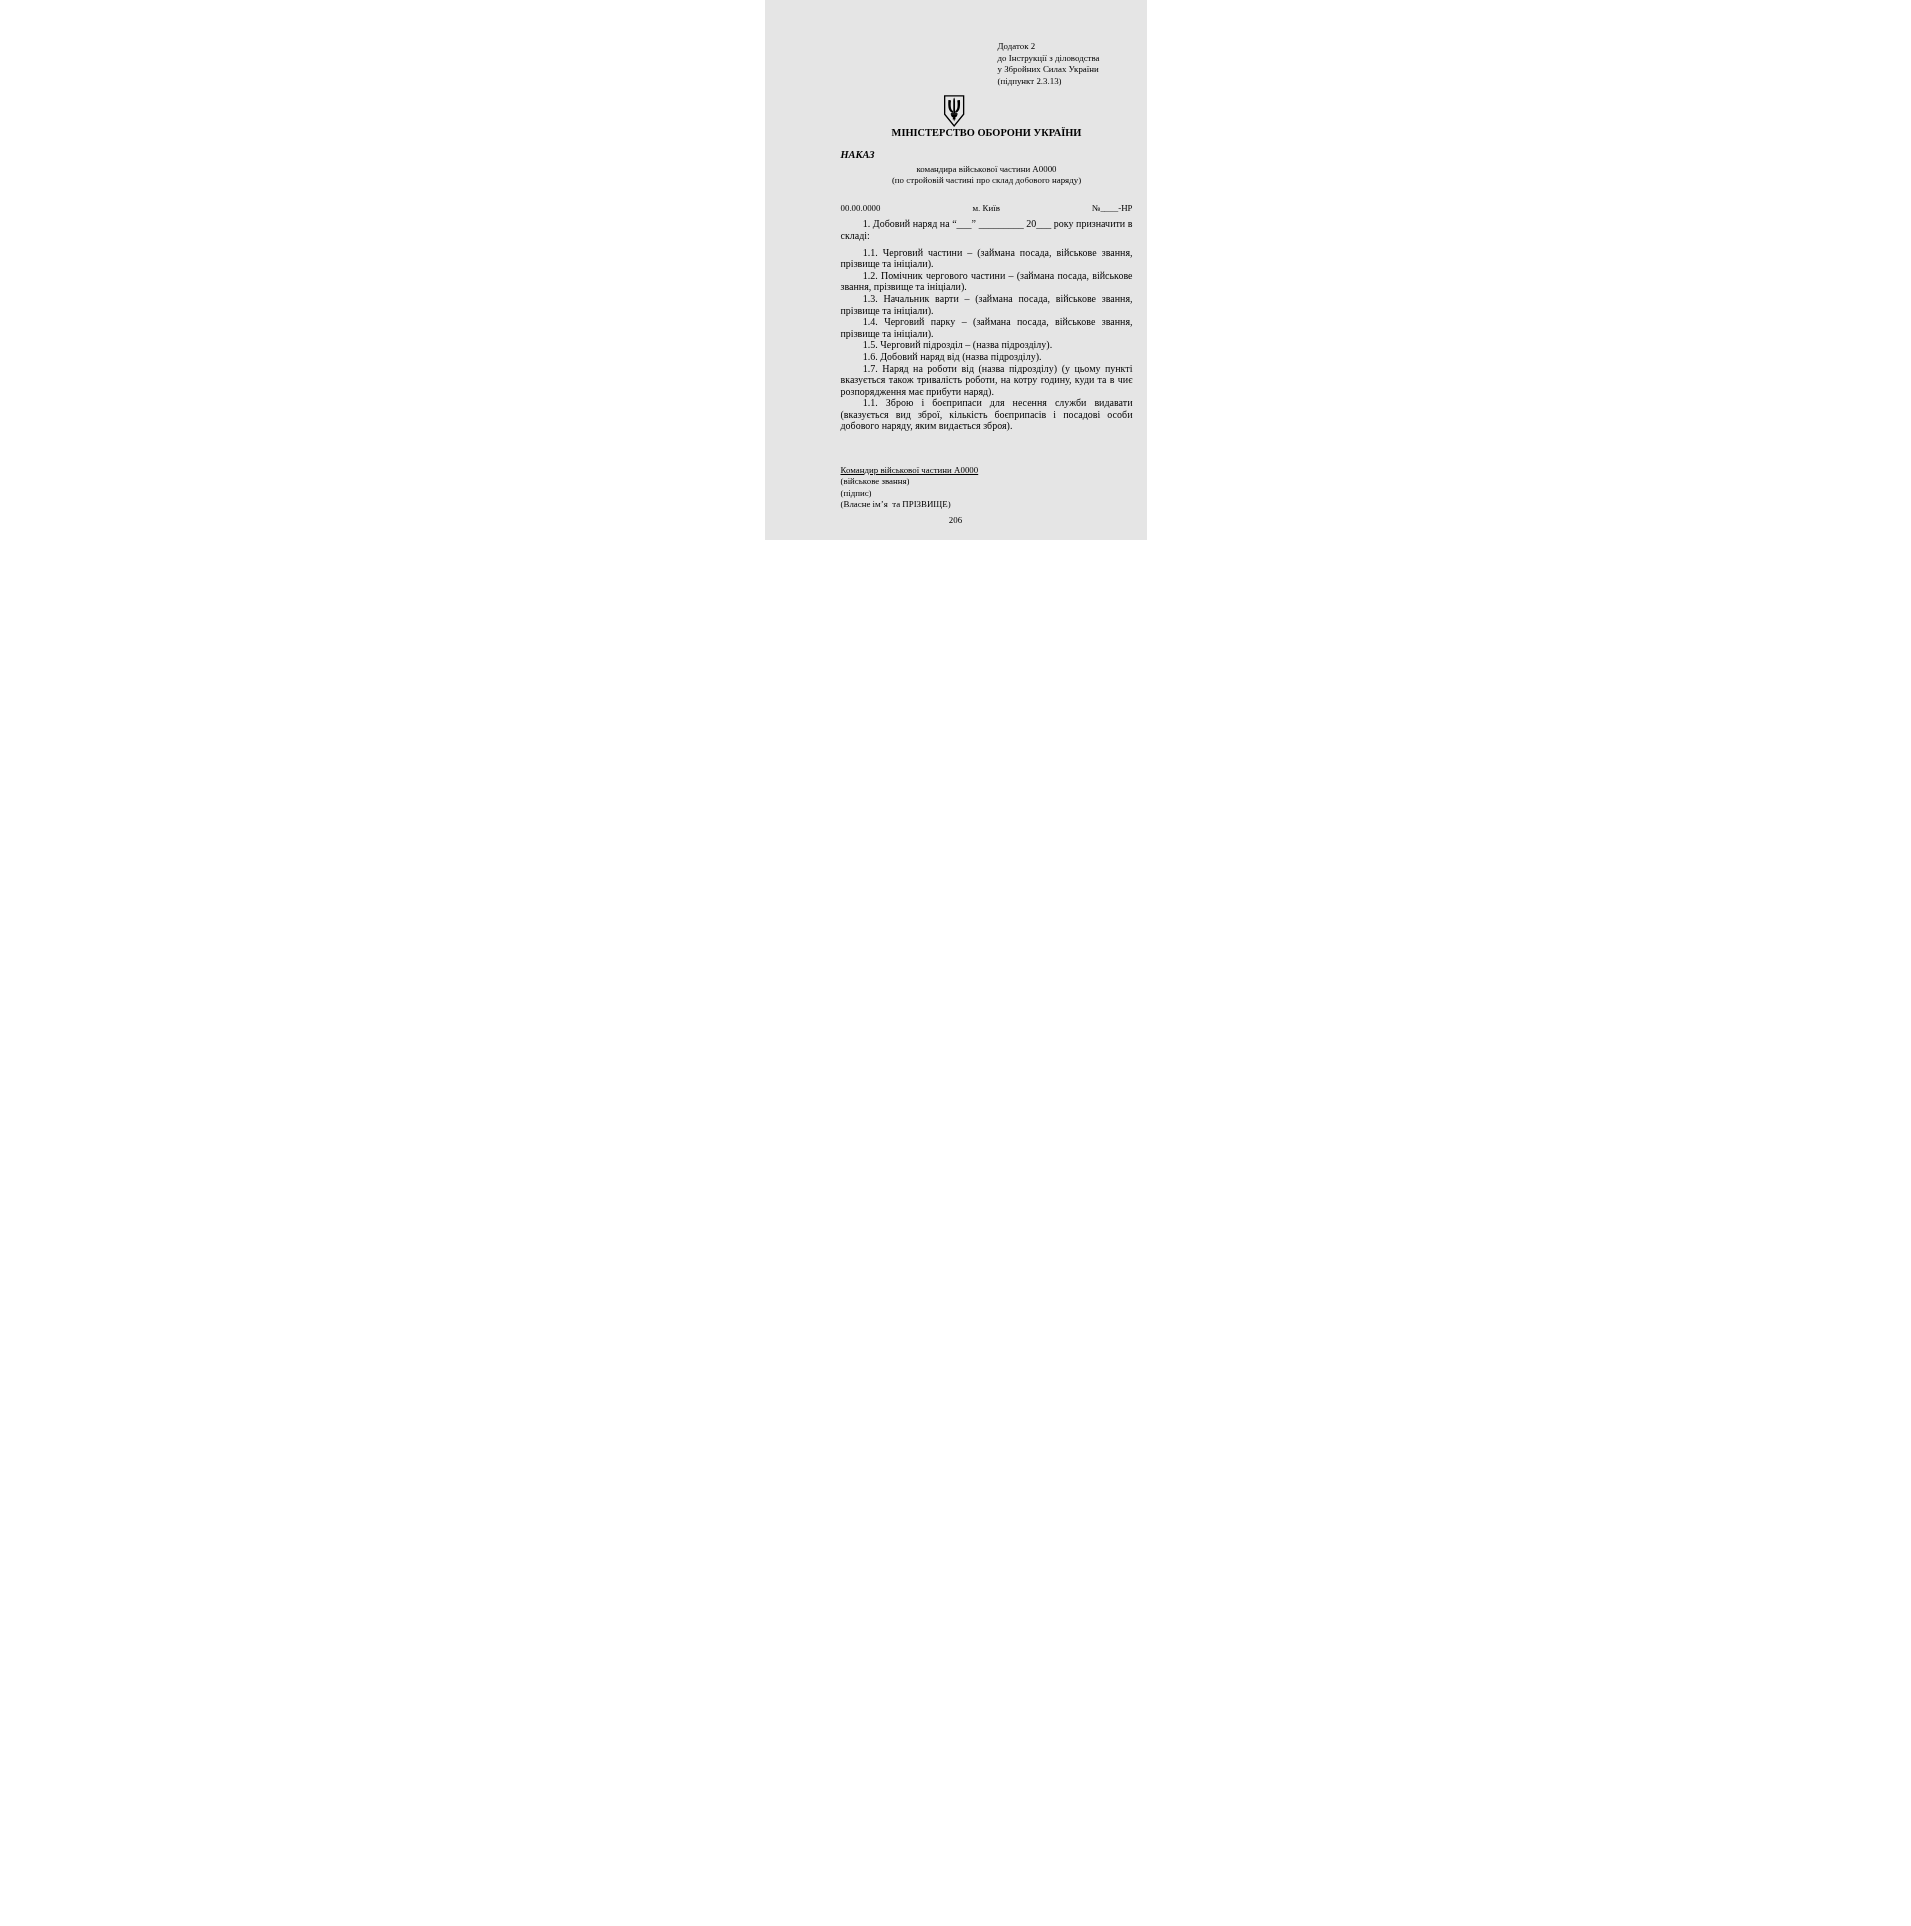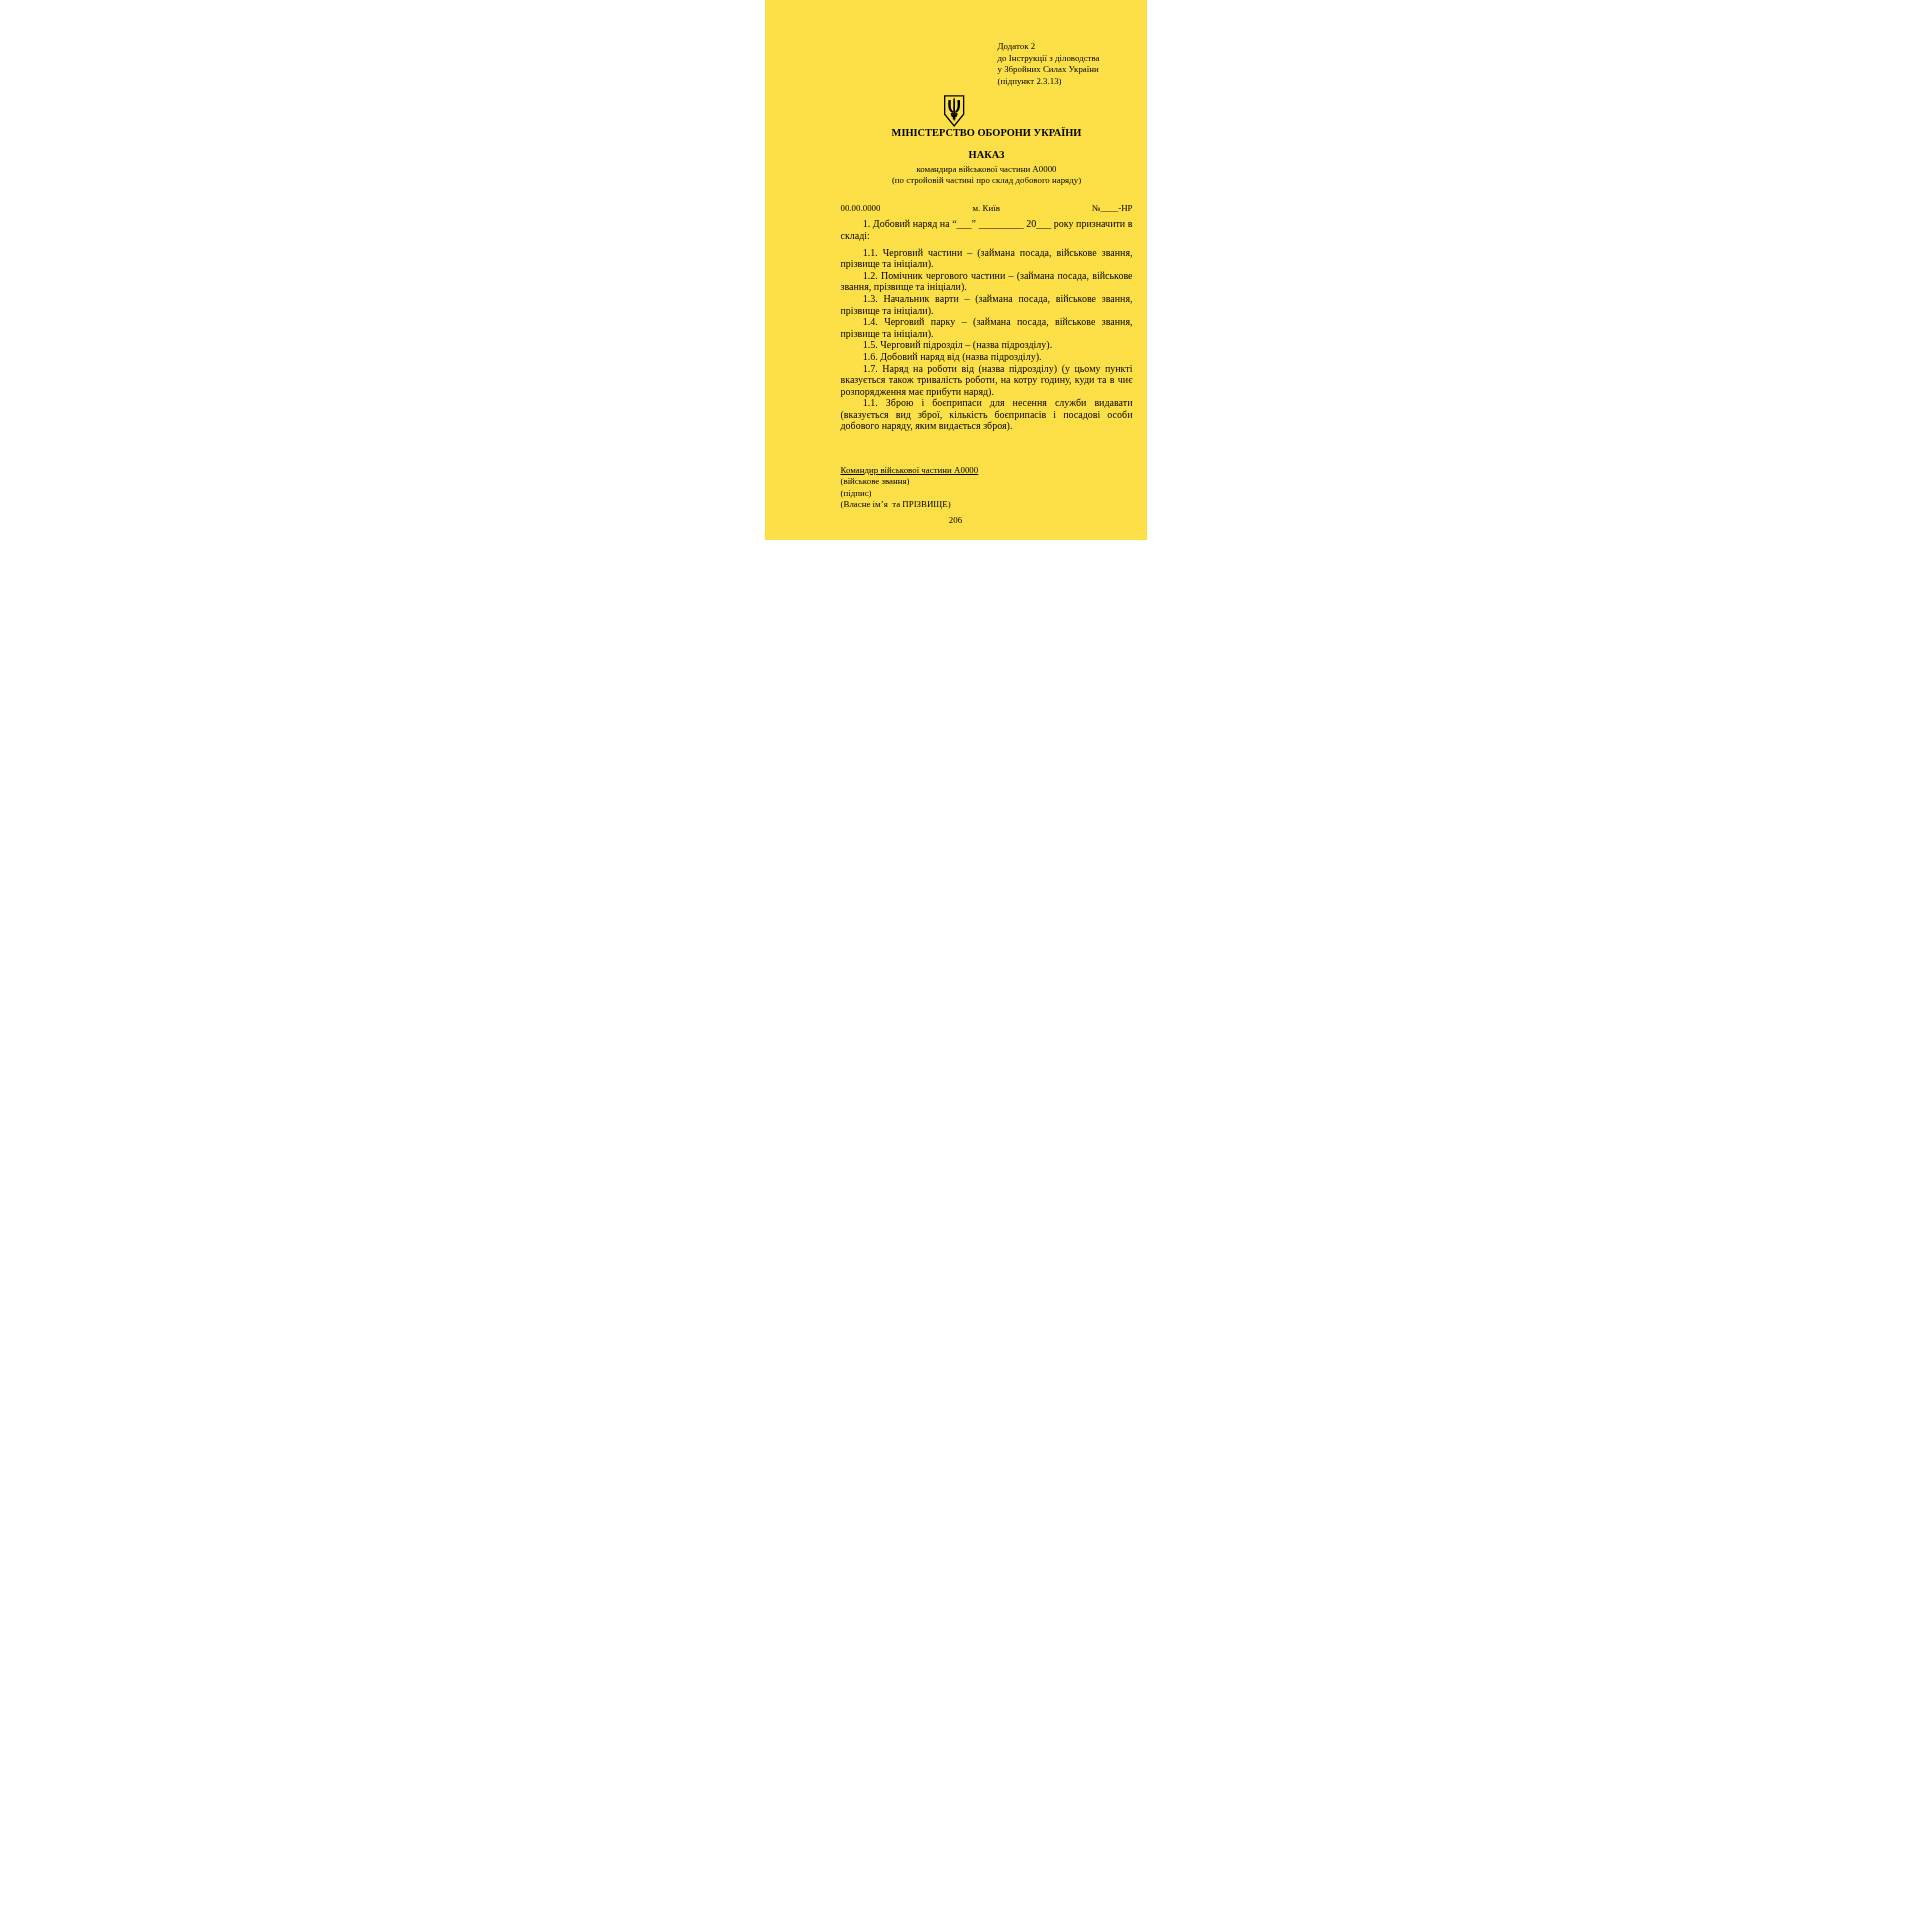"Додаток 2" .page { background: #fde047 -> #e5e5e5 }
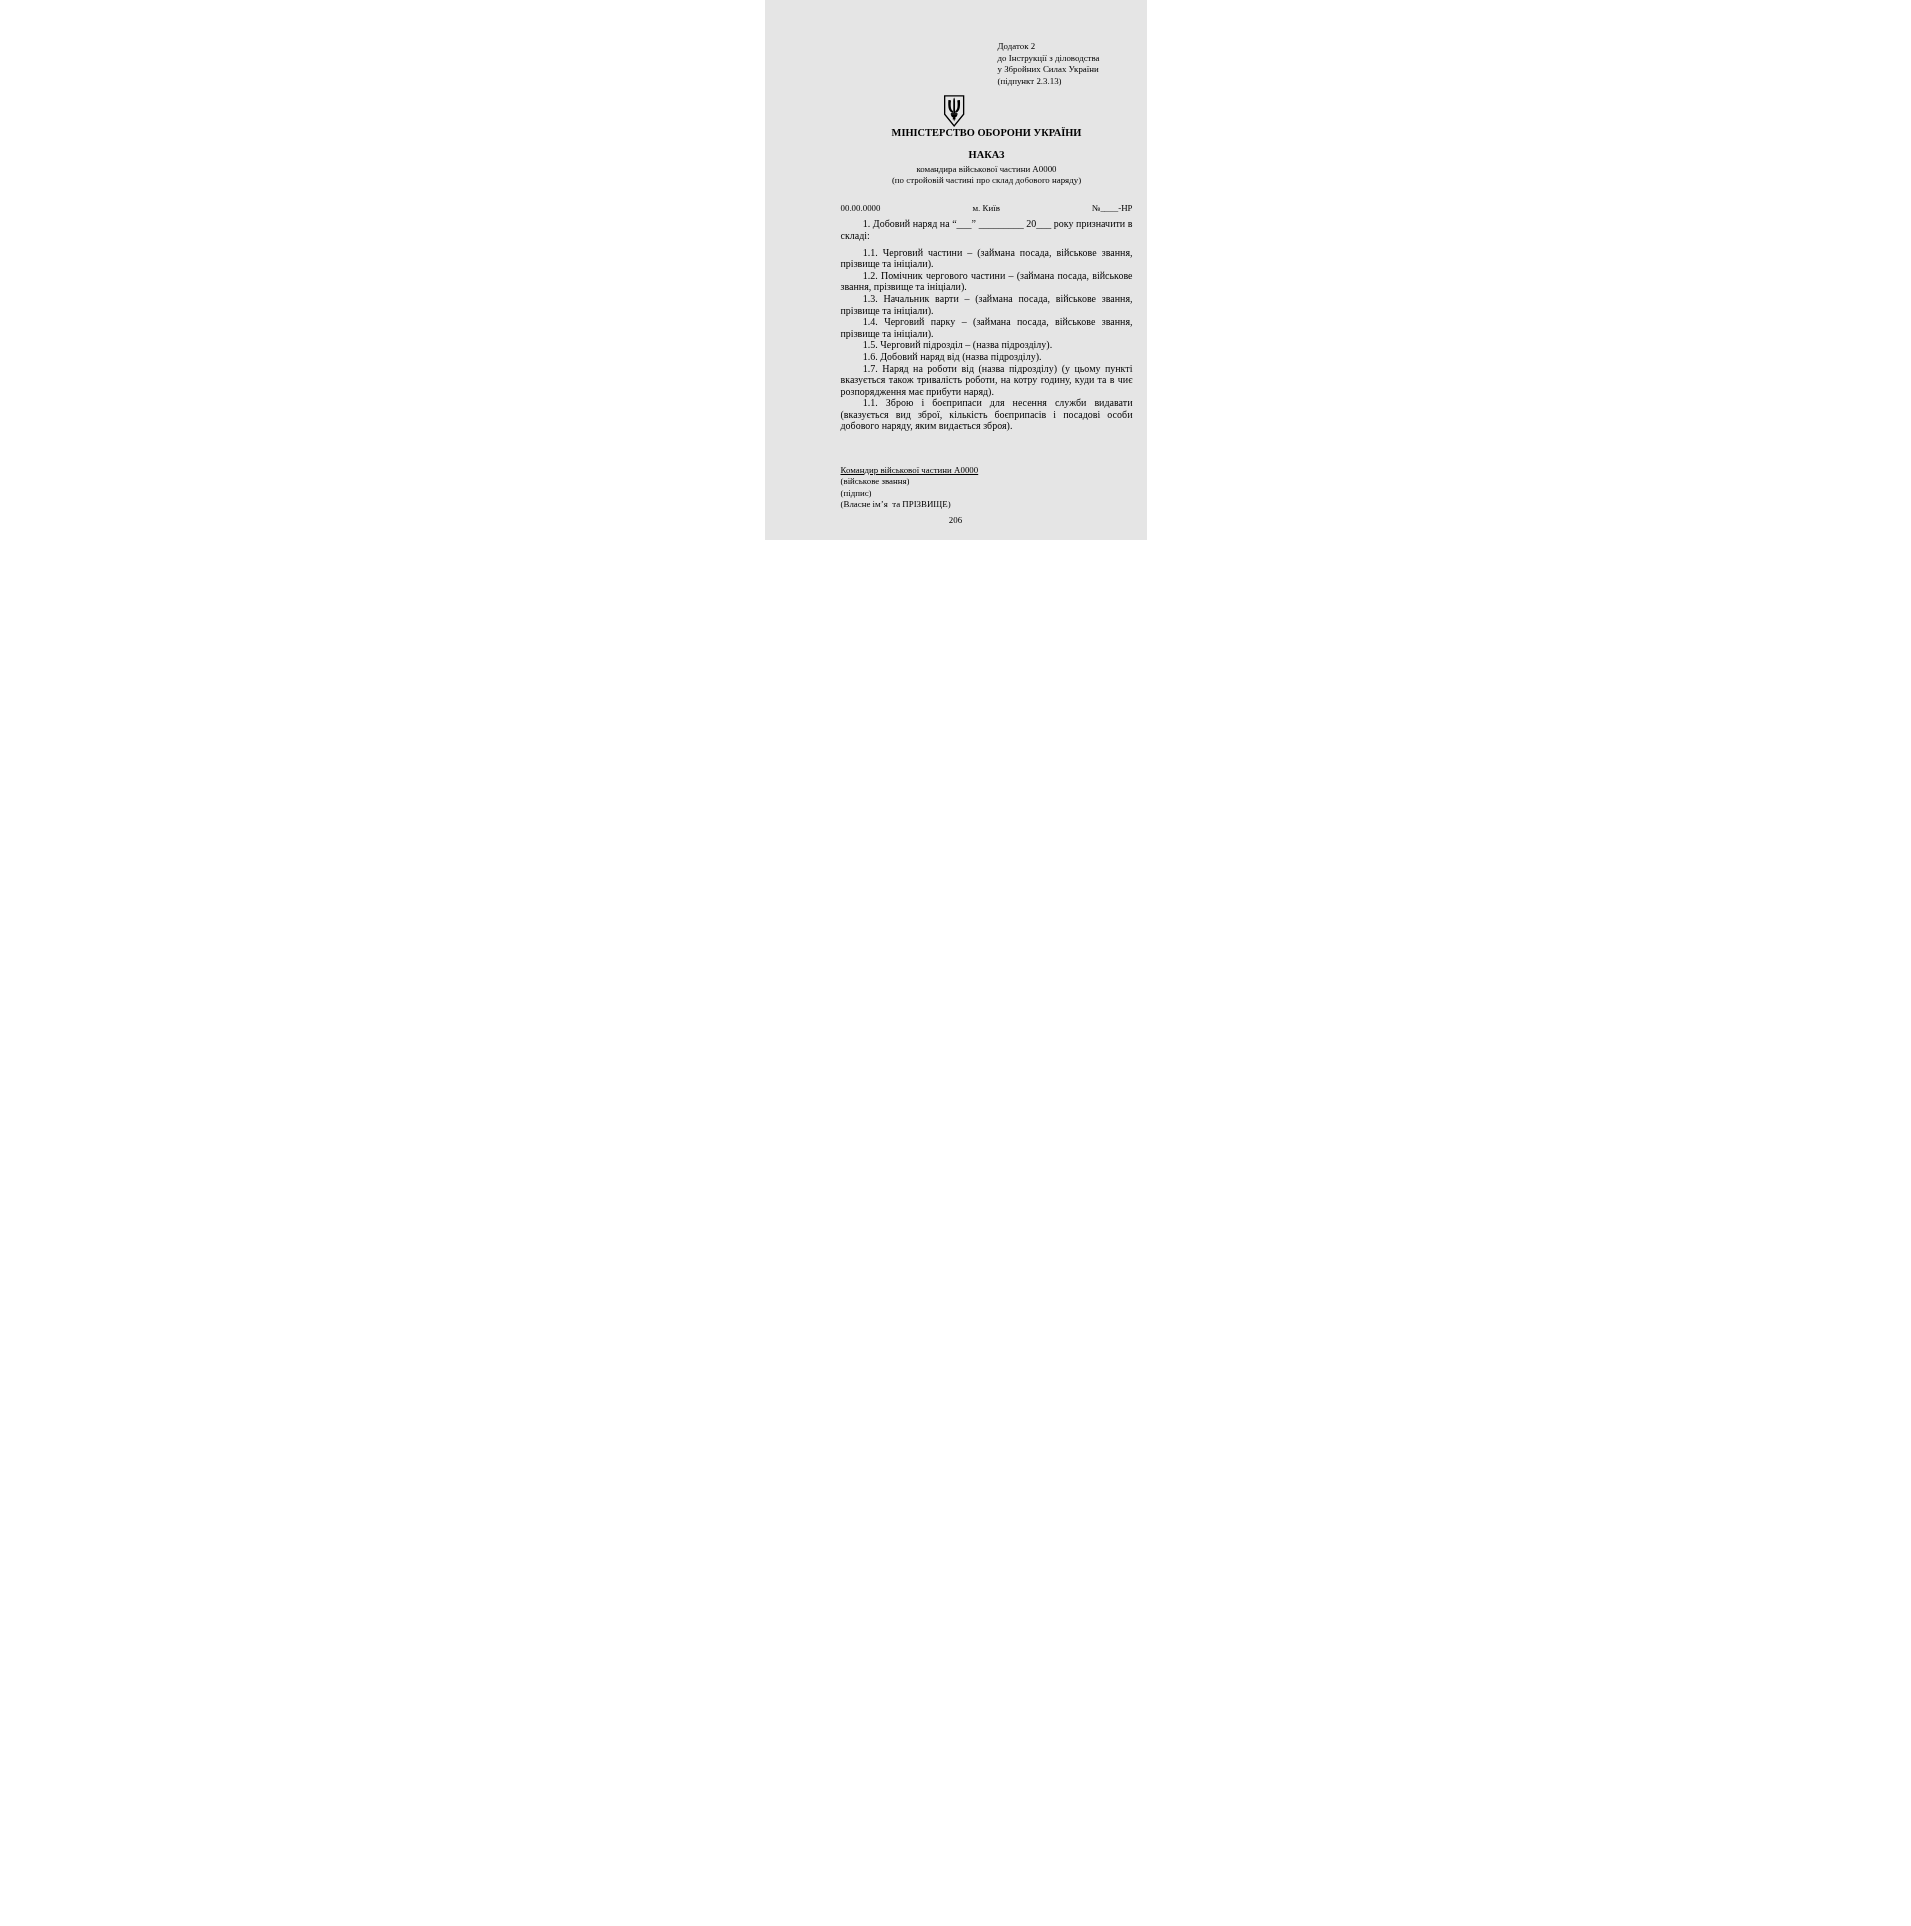"НАКАЗ" .order-title { font-style: none -> italic; text-align: center -> left }
